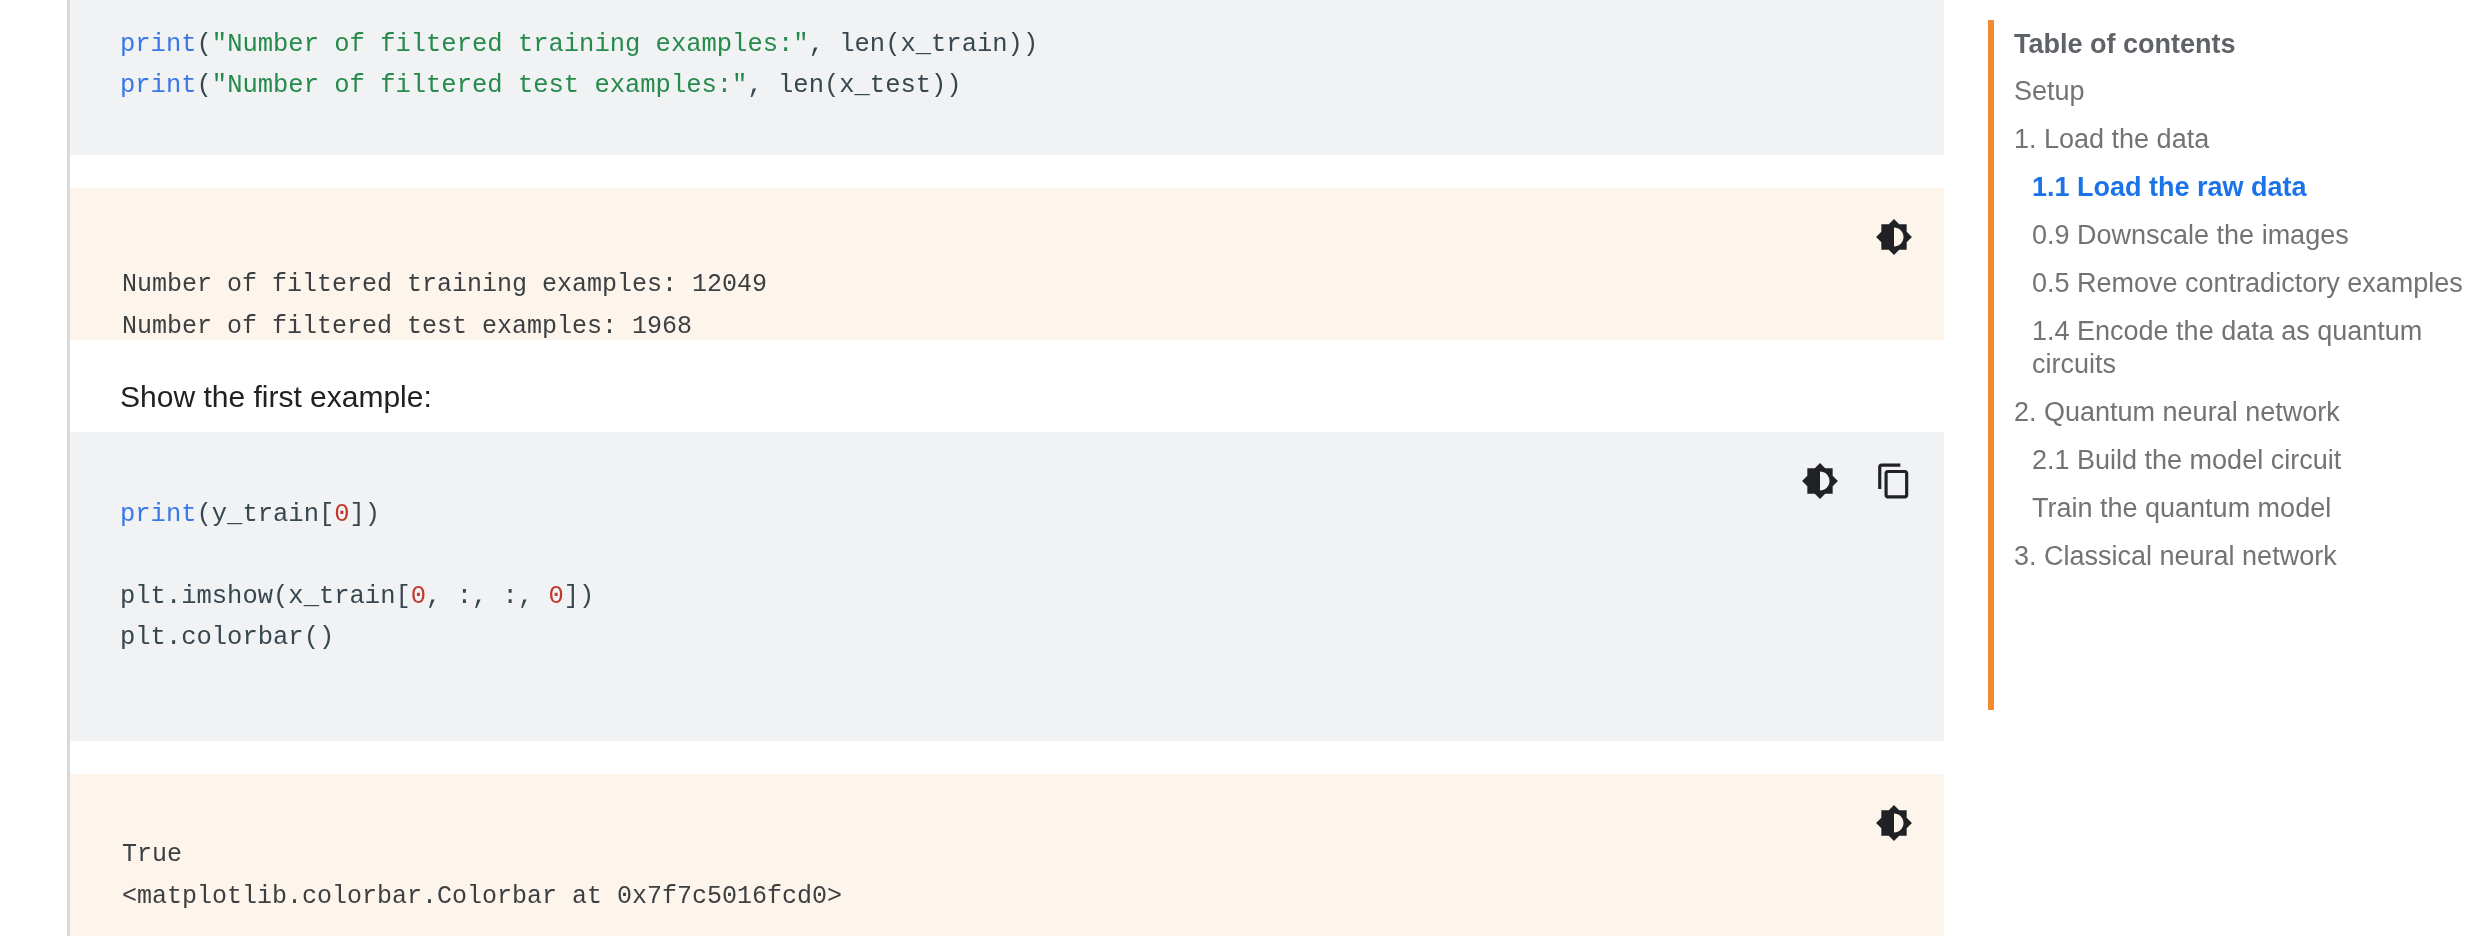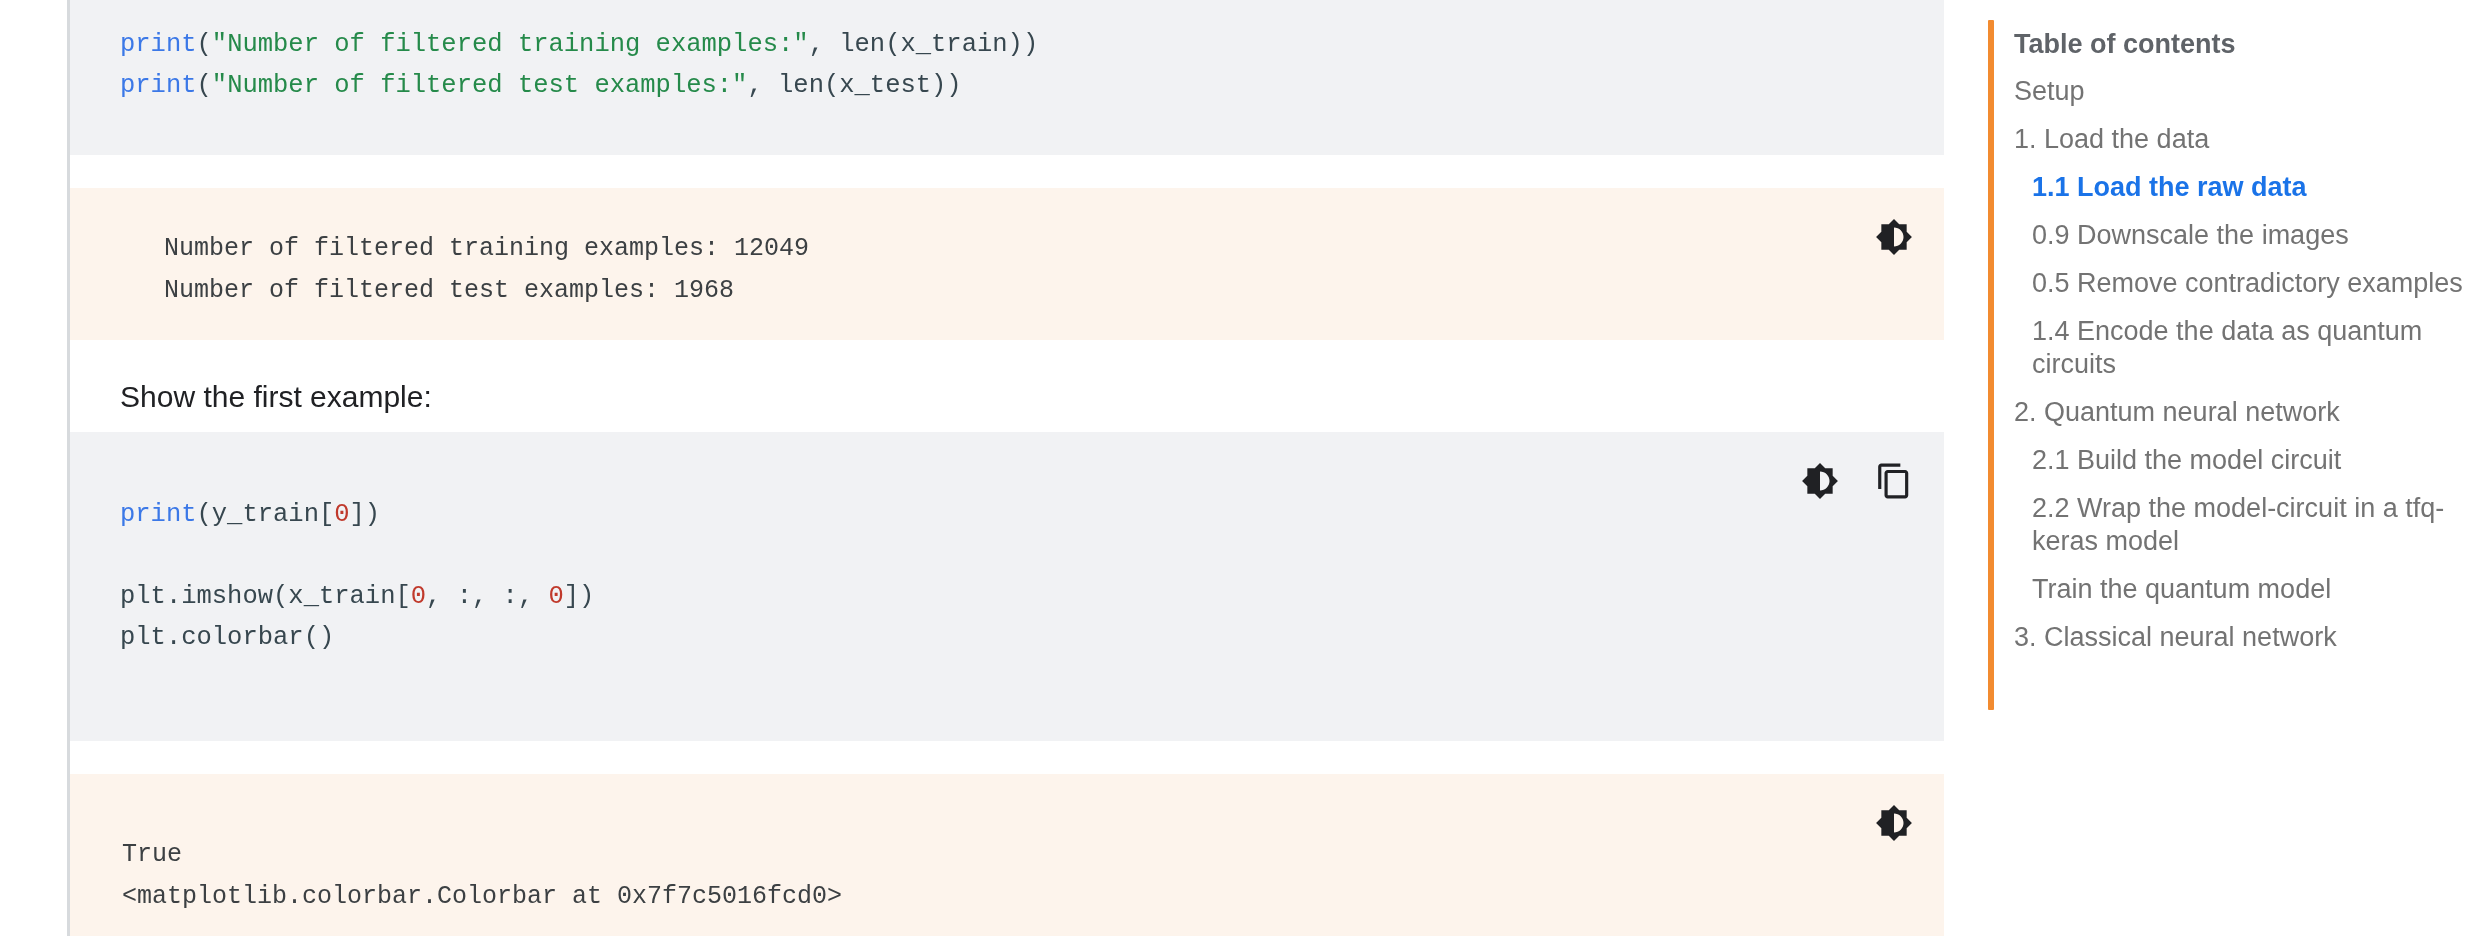"Number of filtered training examples:" pre.output-text { margin-left: 42px -> none; padding-top: 40px -> 76px }
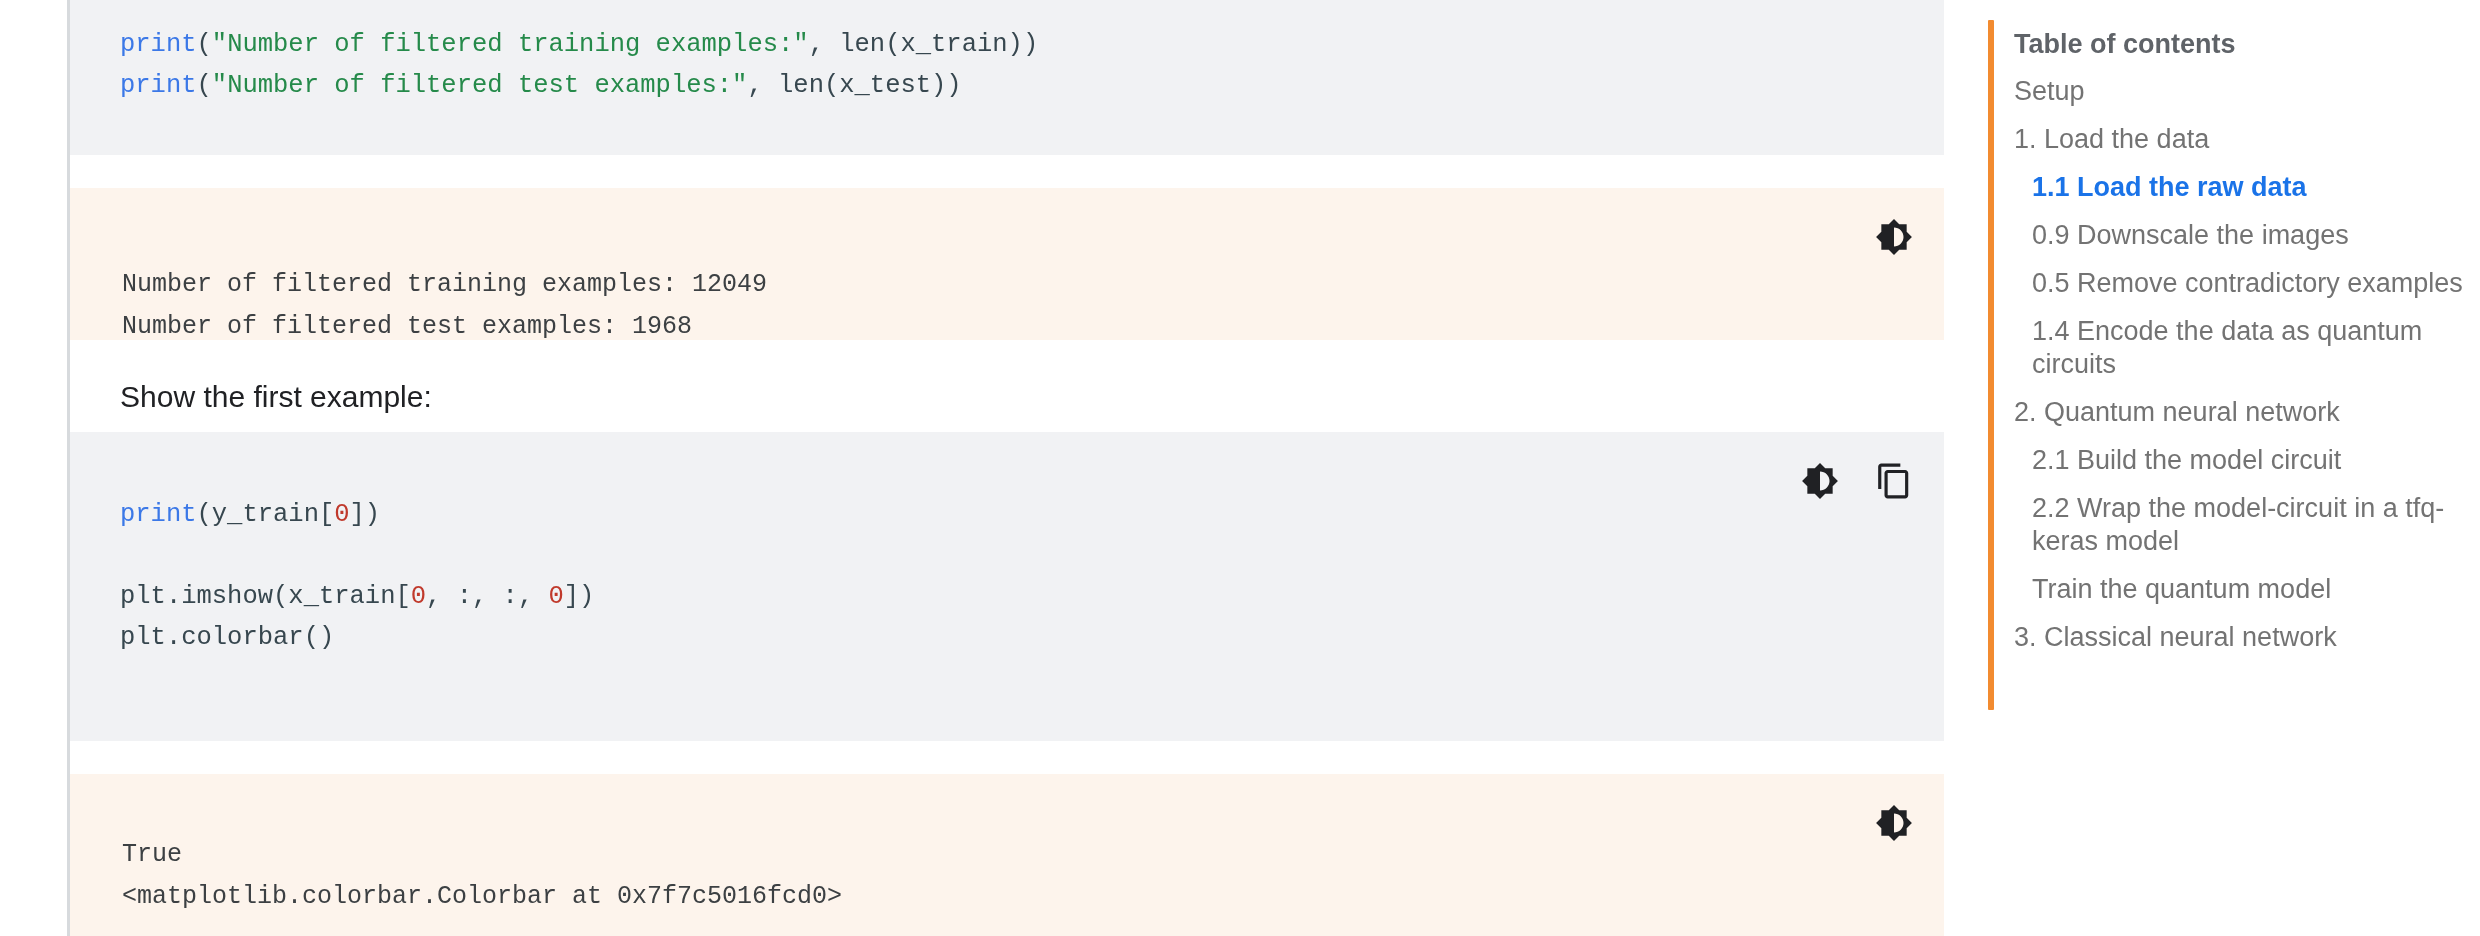"2.2 Wrap the model-circuit in" div.toc-item { html: <div>2.2 Wrap the model-circuit in a tfq-keras model</div> -> none }
